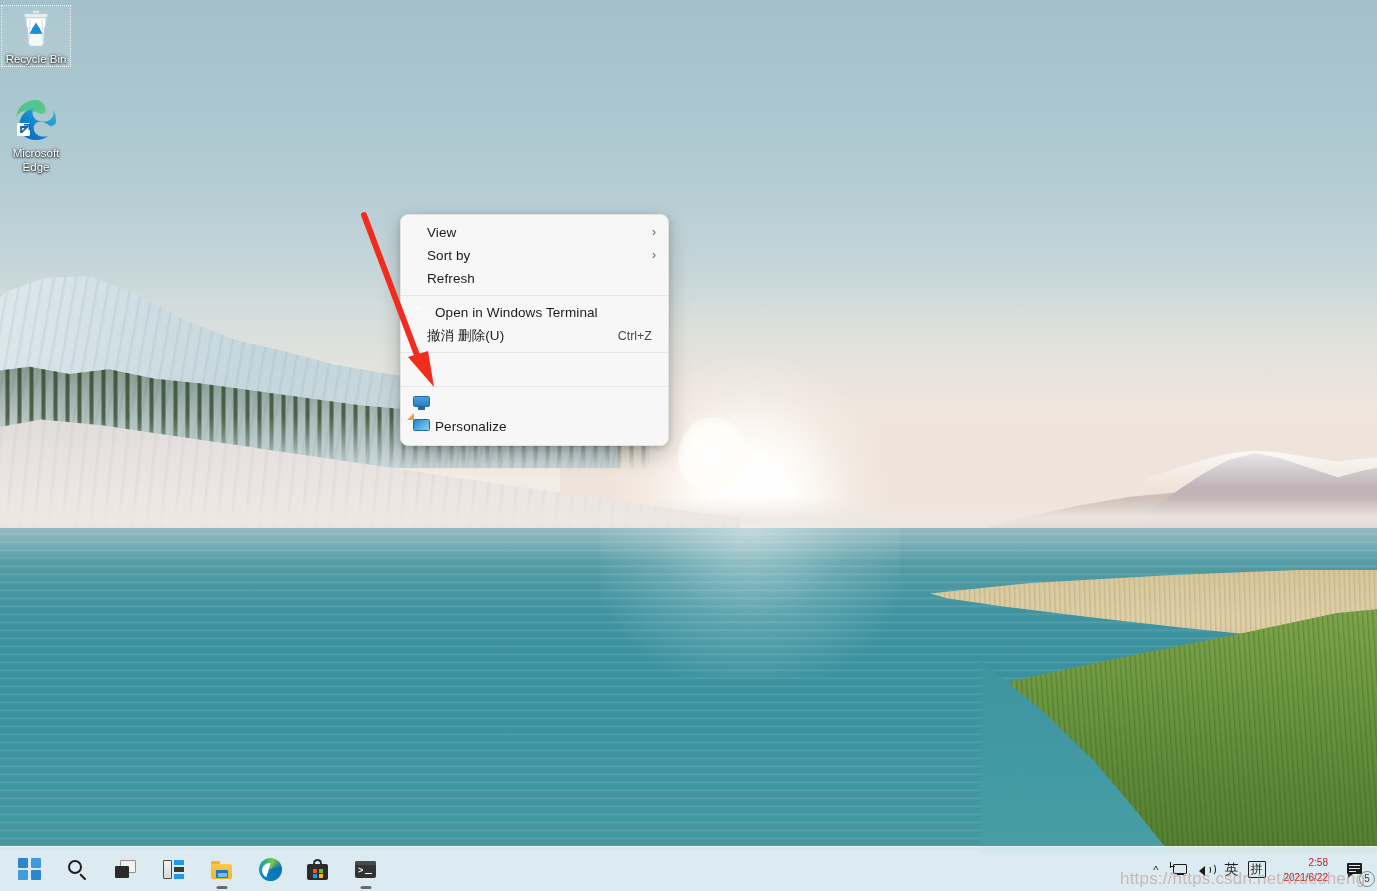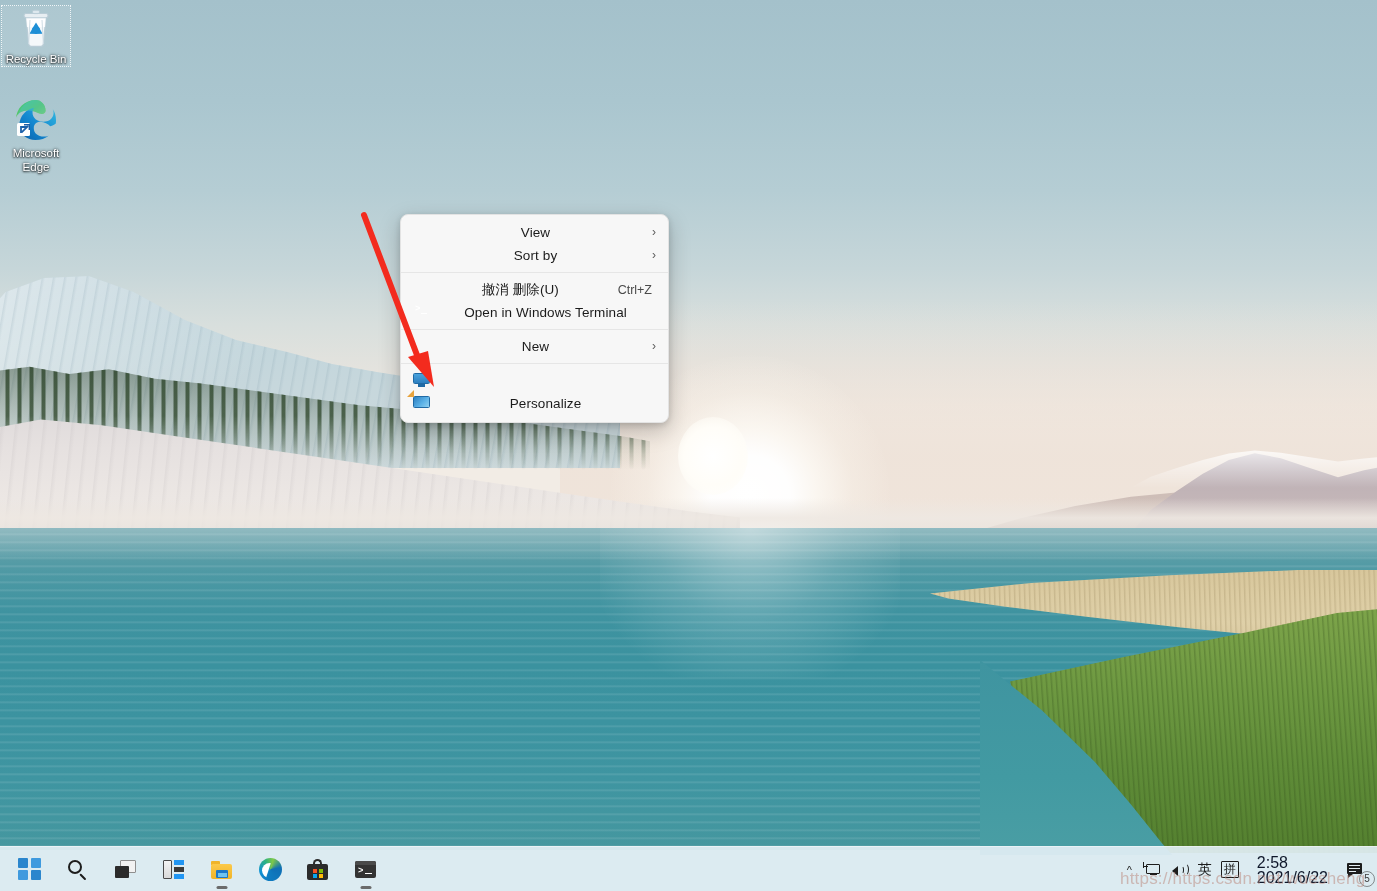"View" .cm-item .cm-label { text-align: center -> none }
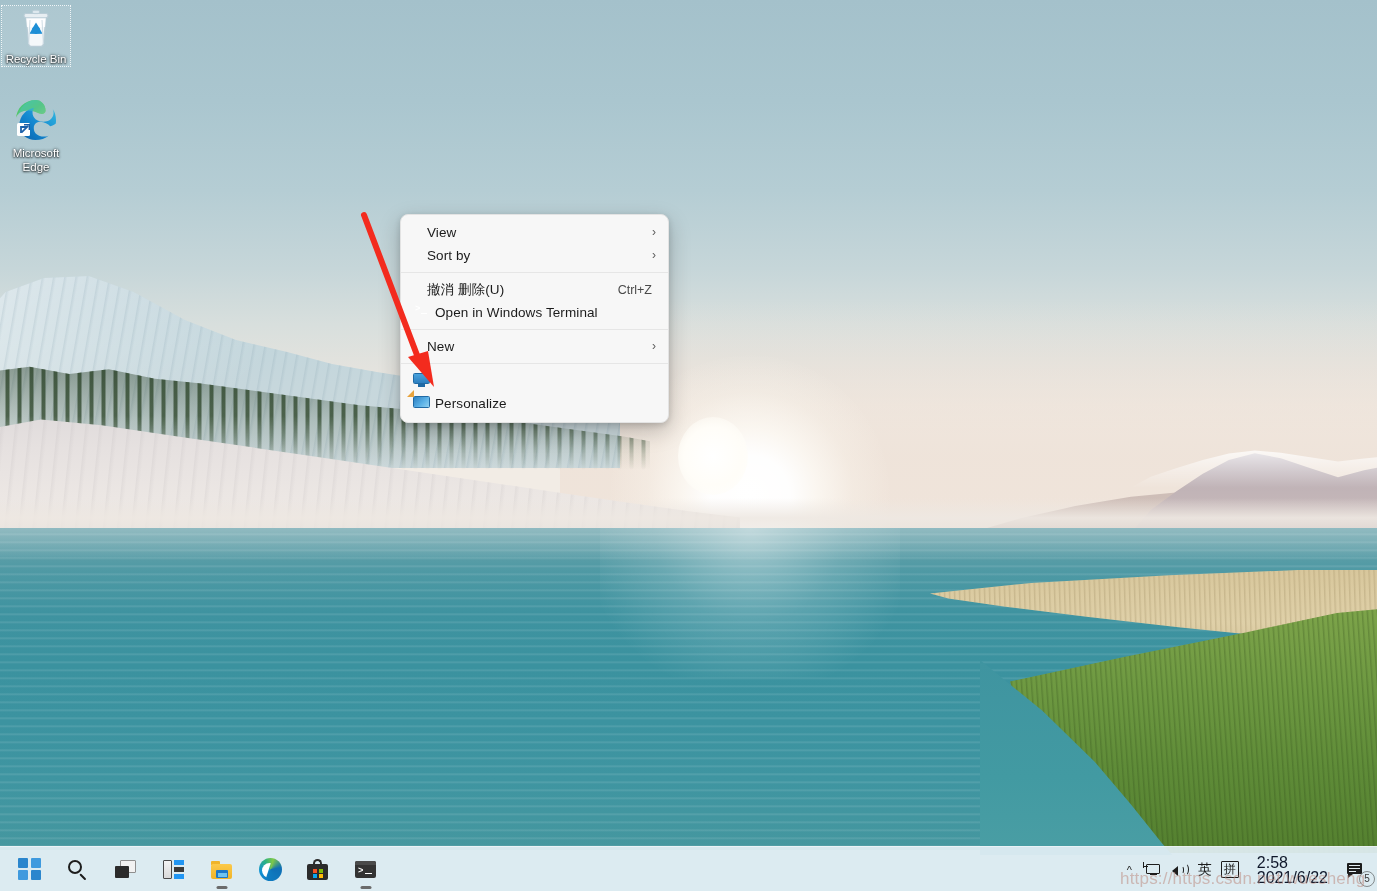"Refresh" div.cm-item { html: none -> <div> <span>Refresh</span> </div> }
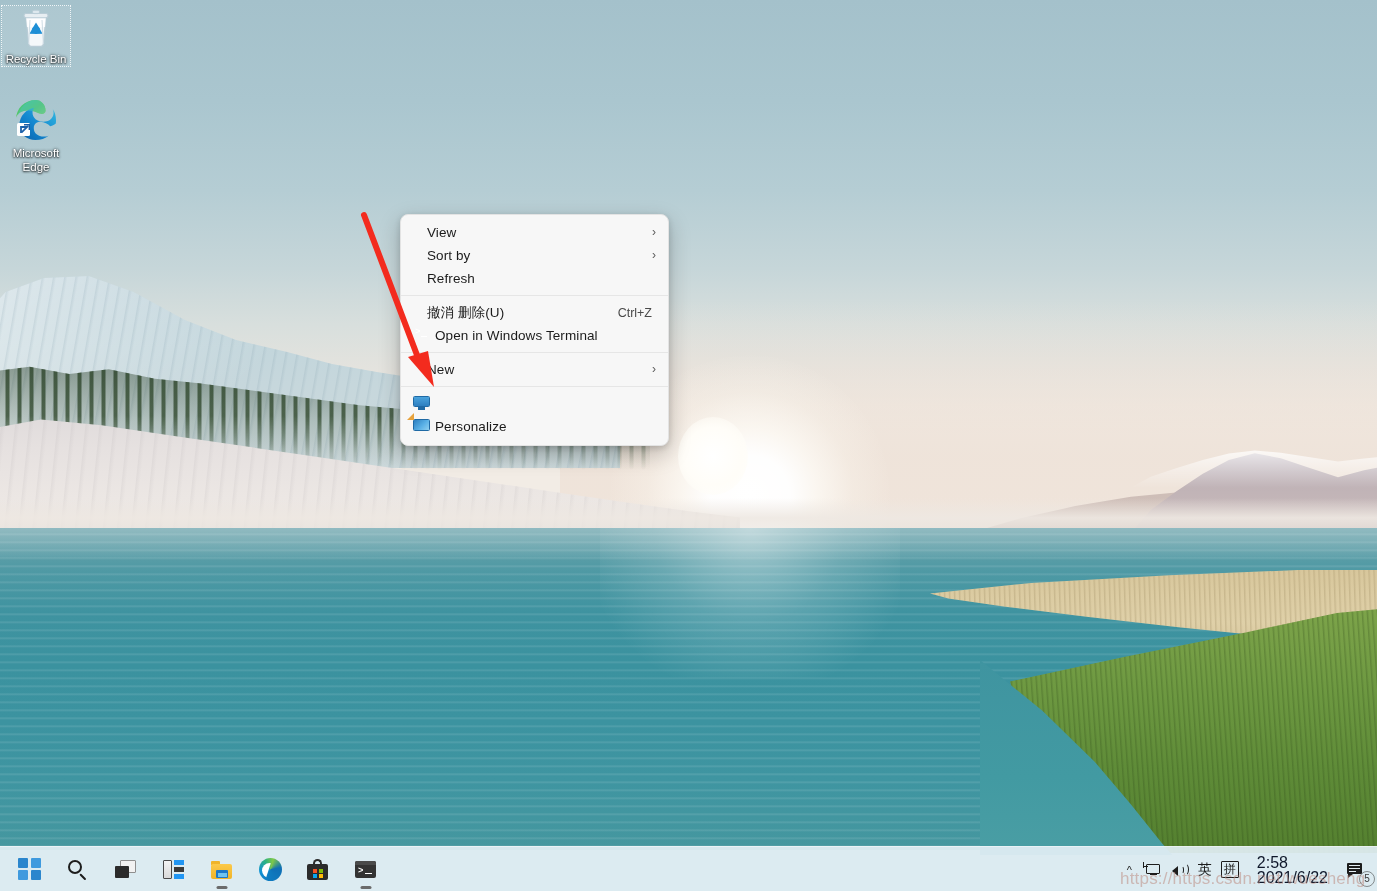"撤消 删除(U)" div.cm-item { order: before "Open in Windows Terminal" -> after "Open in Windows Terminal" }
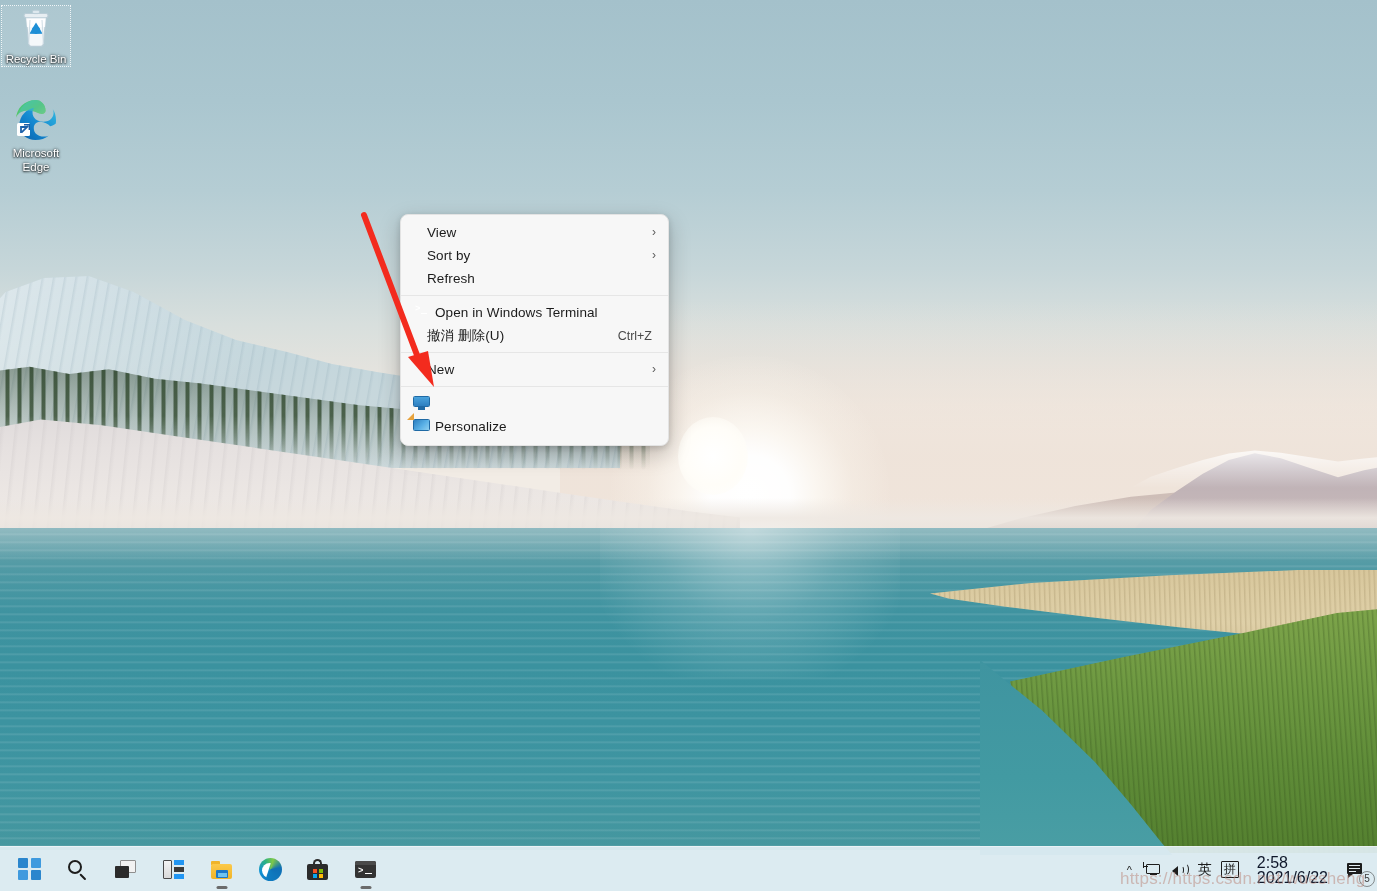"New" span.cm-label { html: <span>New</span> -> none }
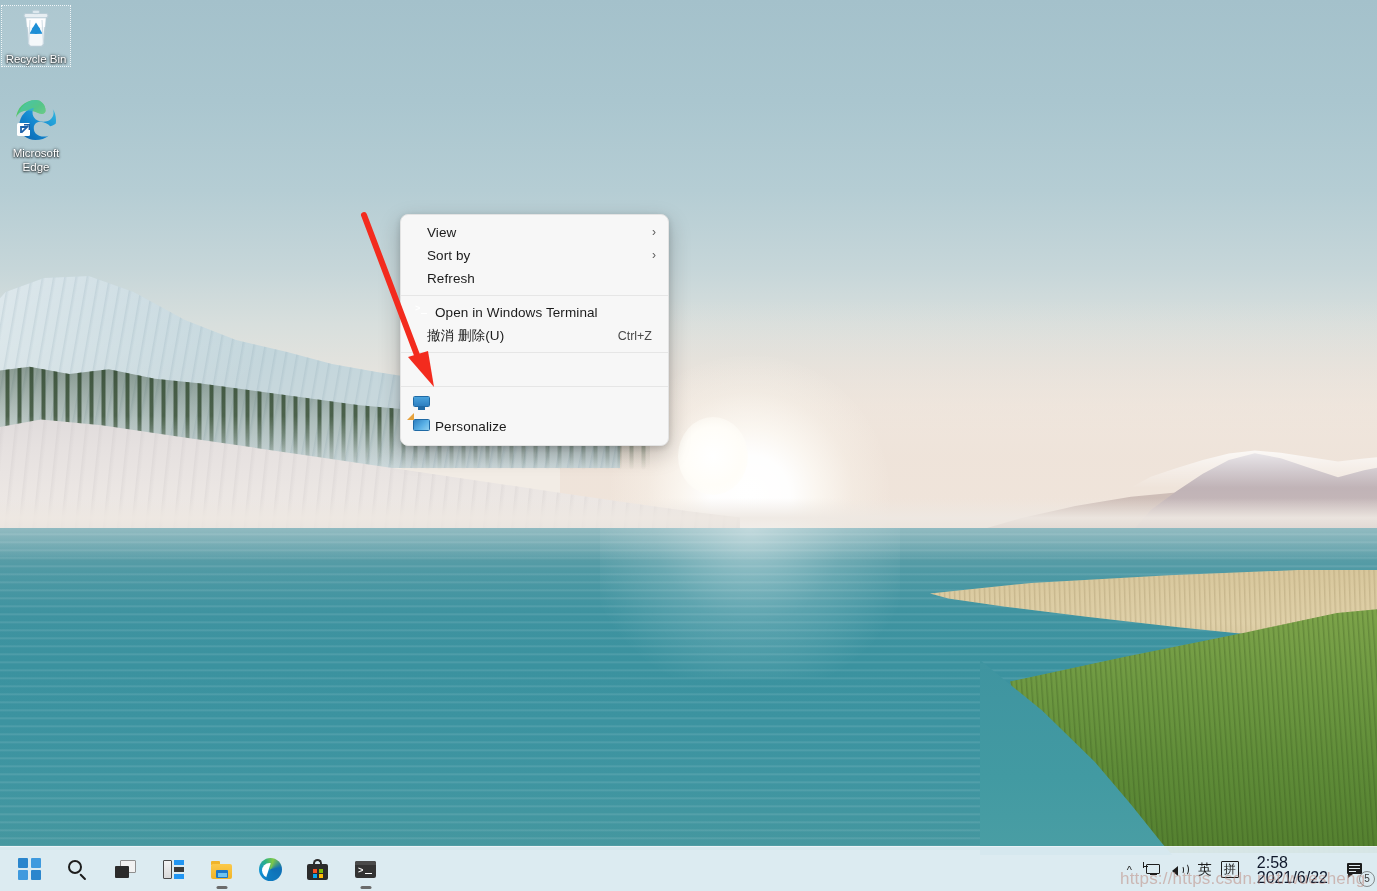"2:58" #tray-clock { color: #0f172a -> #b91c1c; font-size: 16px -> 10px; text-align: left -> right }
